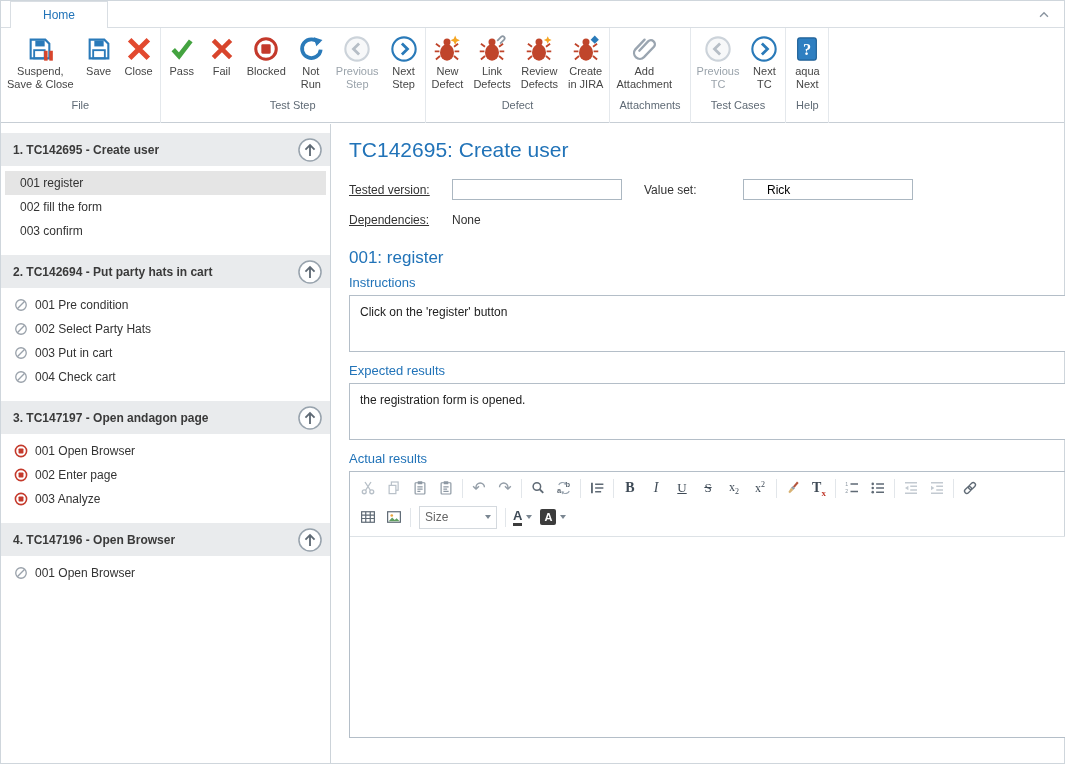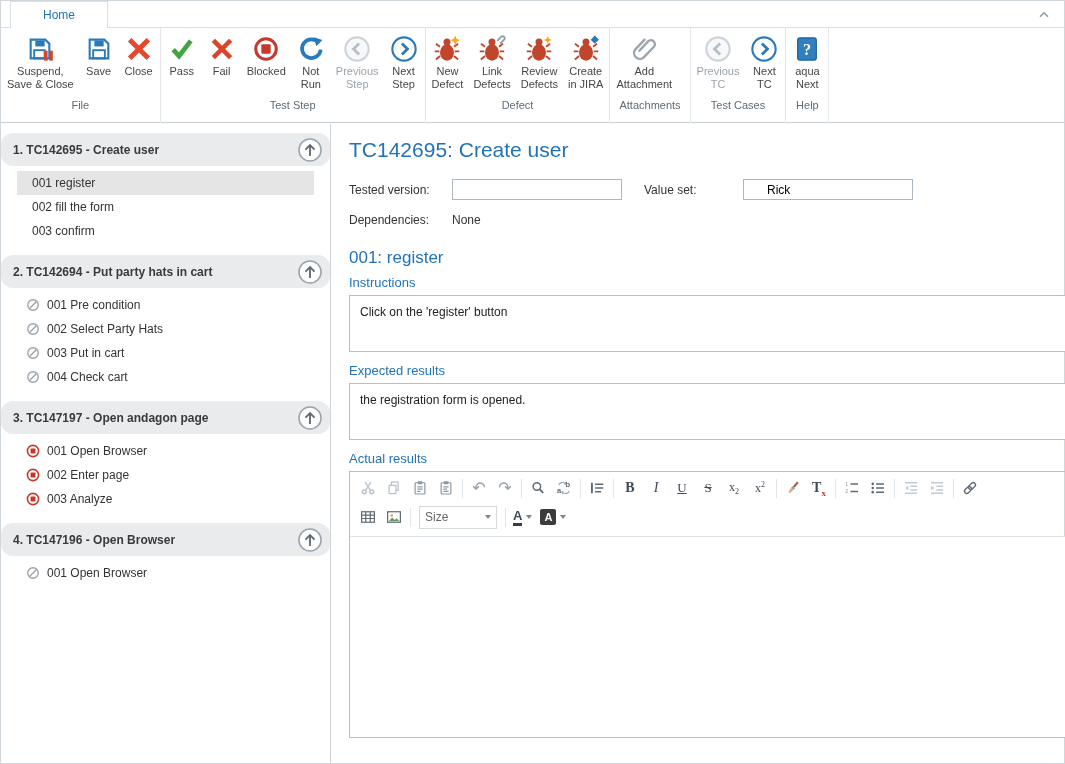"1. TC142695 - Create user" .sgh { border-radius: 12px -> none }
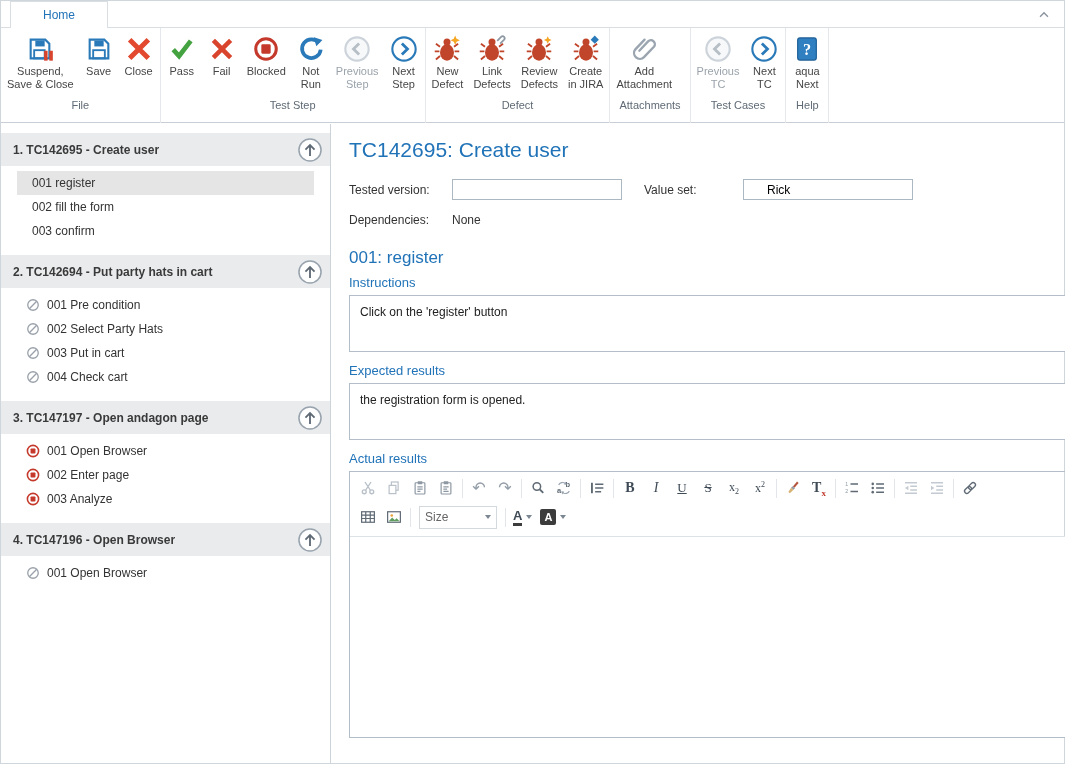"001 register" .steps { padding: 5px 16px 3px -> 5px 4px 3px }
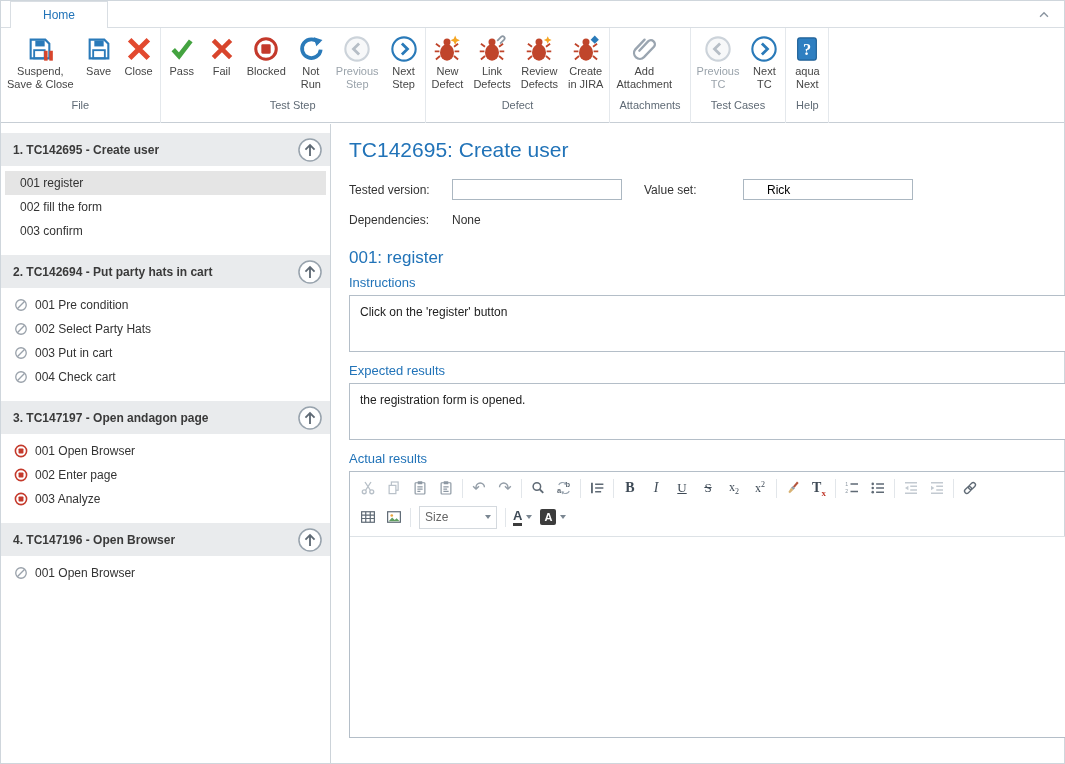"Tested version:" .flabel { text-decoration: none -> underline }
